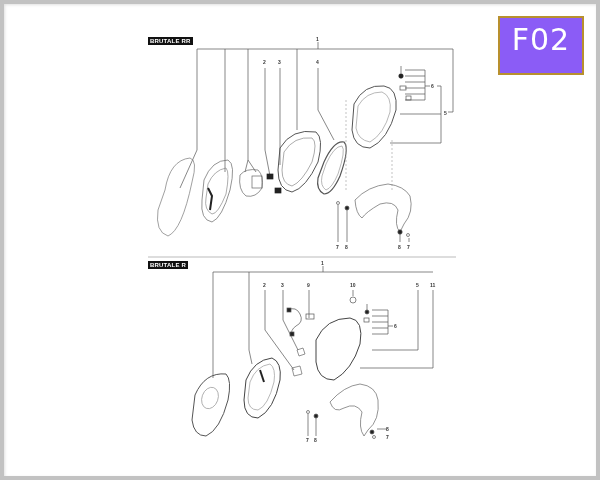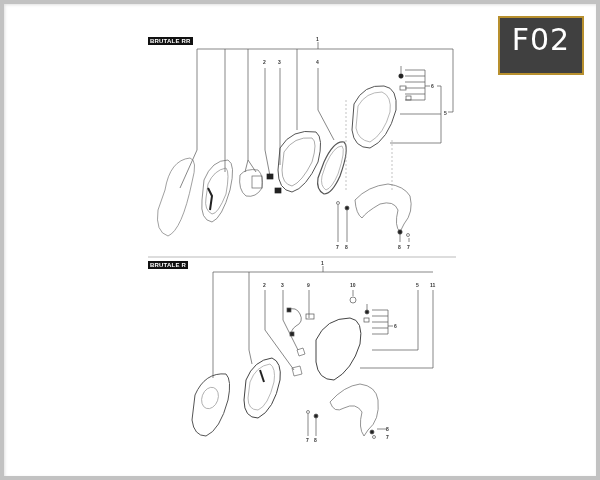"F02" .badge { background: #404040 -> #8b5cf6 }
